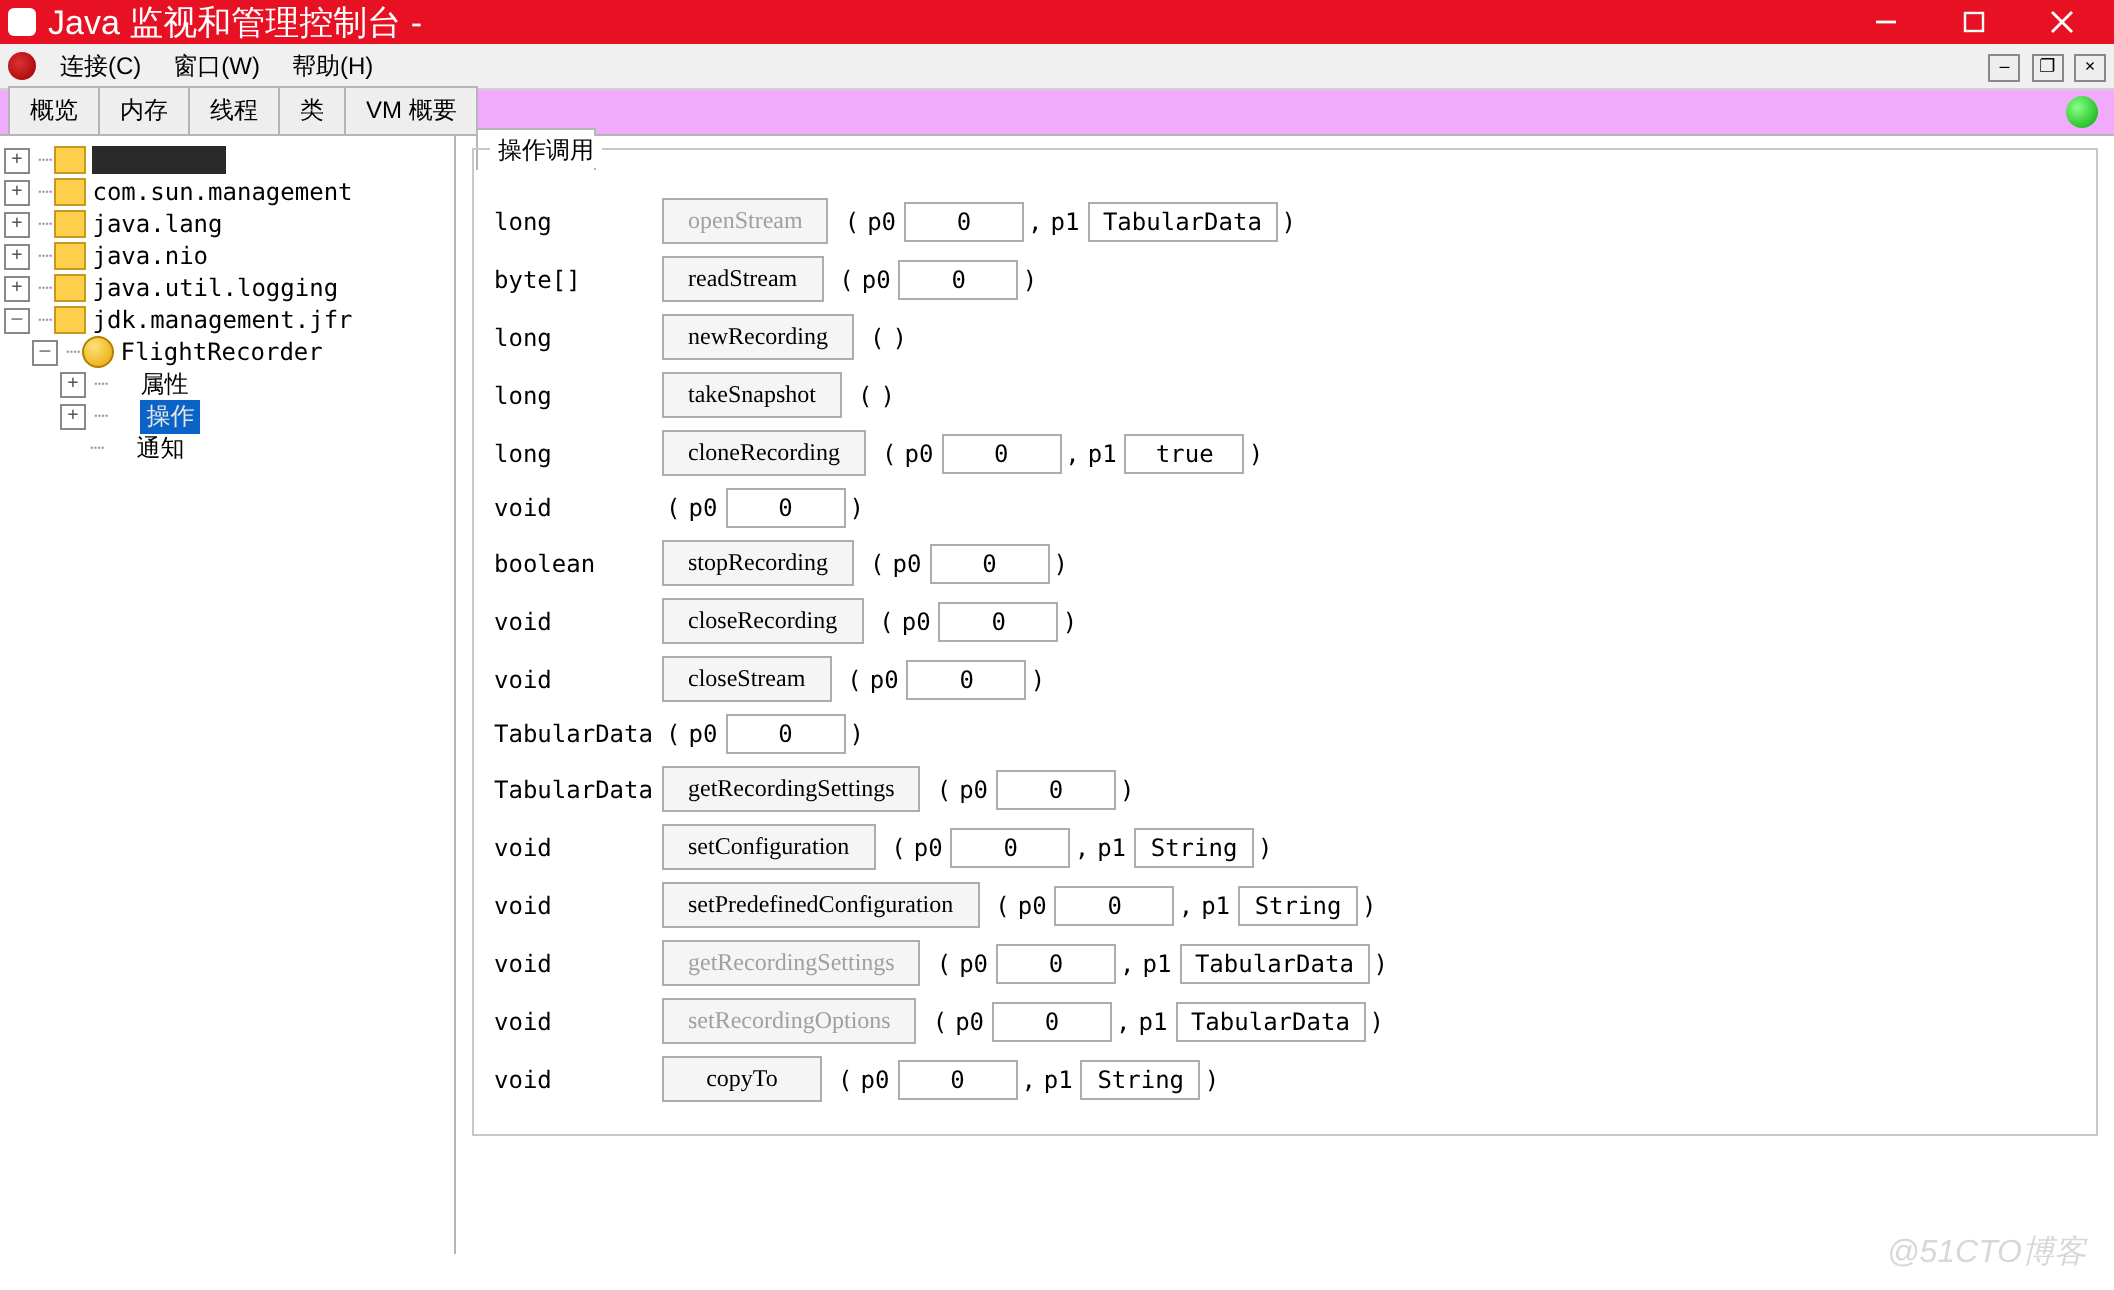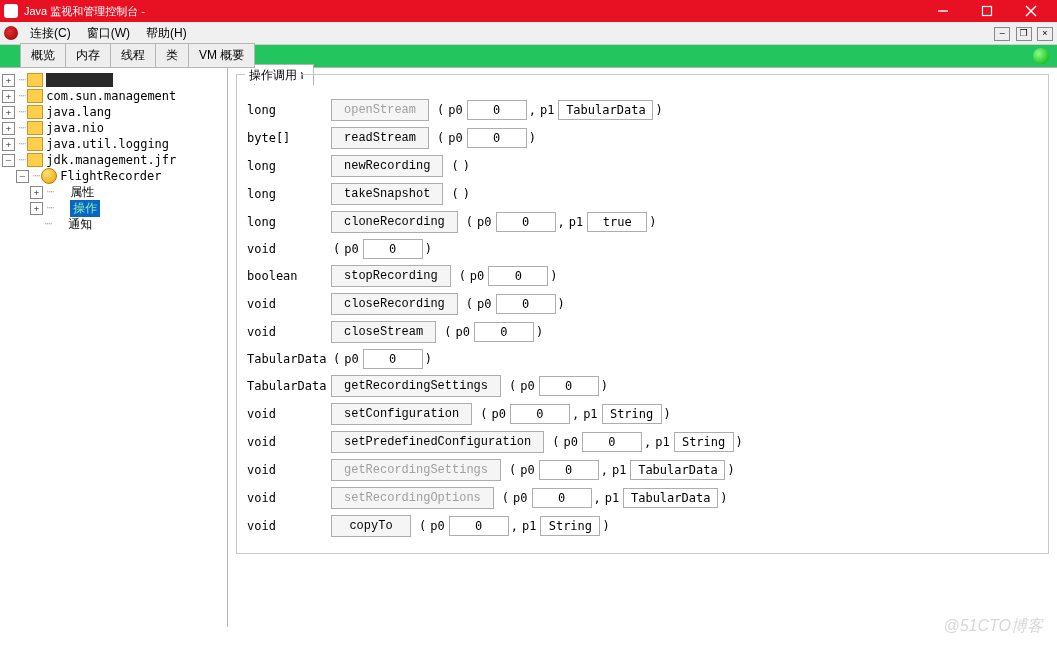"Java 监视和管理控制台 -" .titlebar .title { font-size: 11px -> 17px }
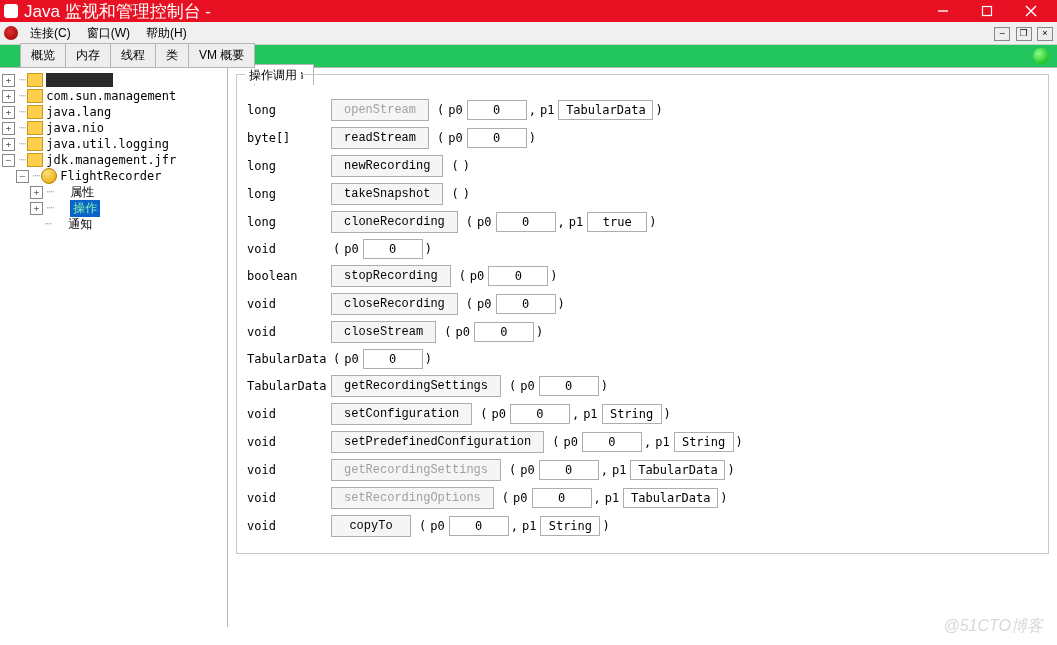"概览" .tabbar { background: #22c55e -> #f0abfc; padding-left: 20px -> 4px }
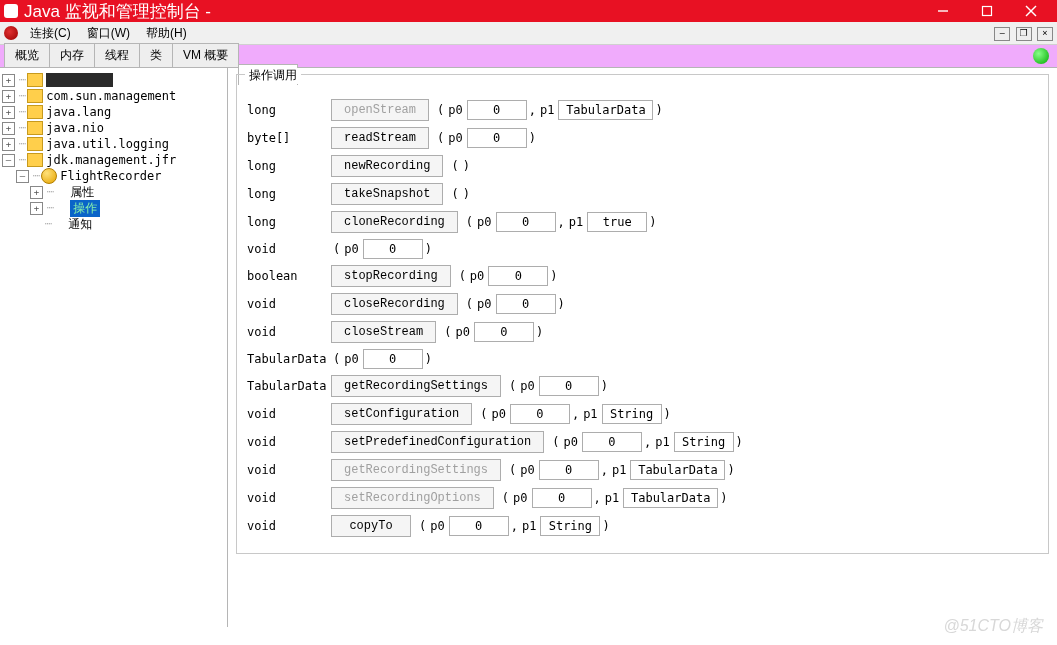"openStream" .oprow .btn { font-family: Liberation Mono, monospace -> Liberation Serif, serif }
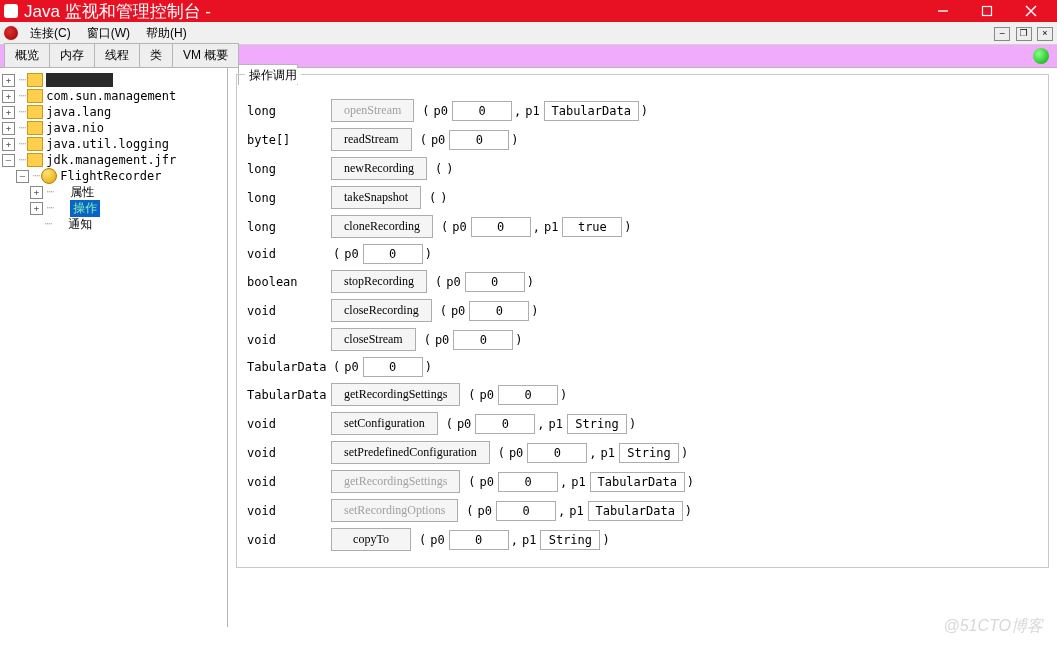"操作" .tree .sel { color: #86efac -> #e5e5e5 }
